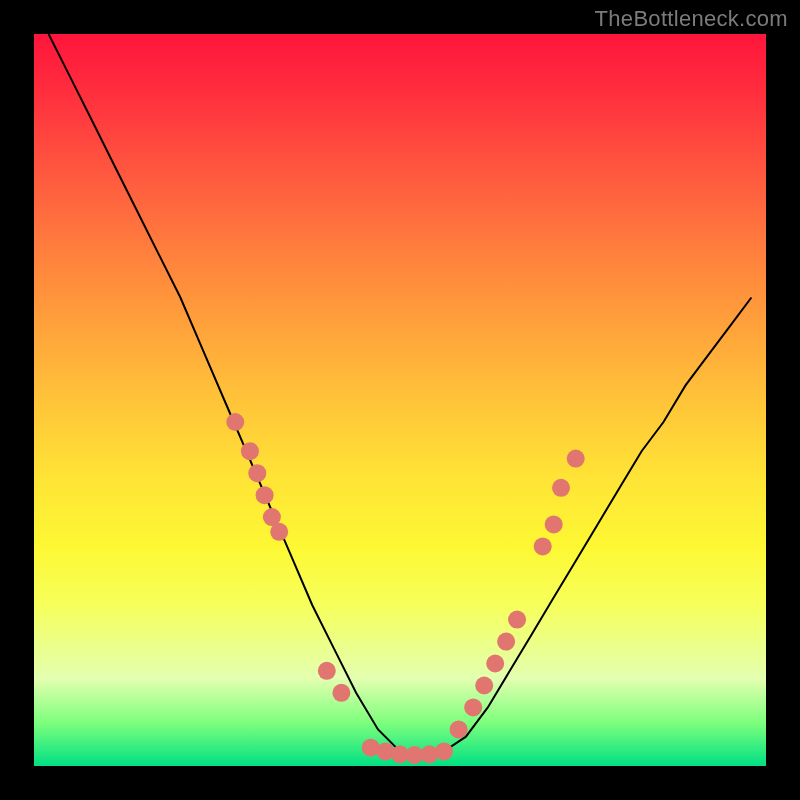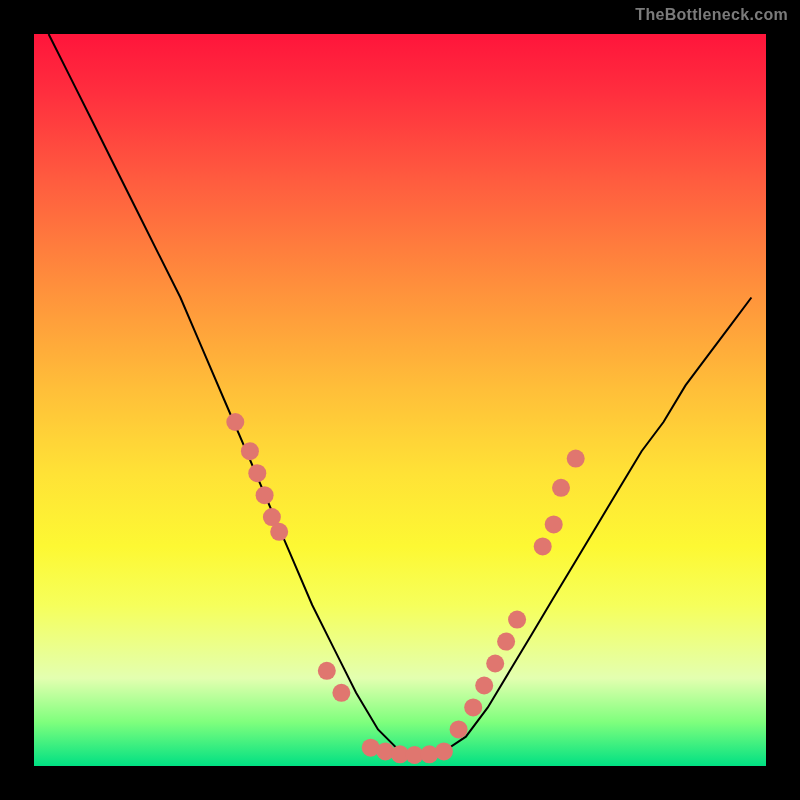"TheBottleneck.com" .watermark { font-size: 16px -> 22px; font-weight: 700 -> 400 }
